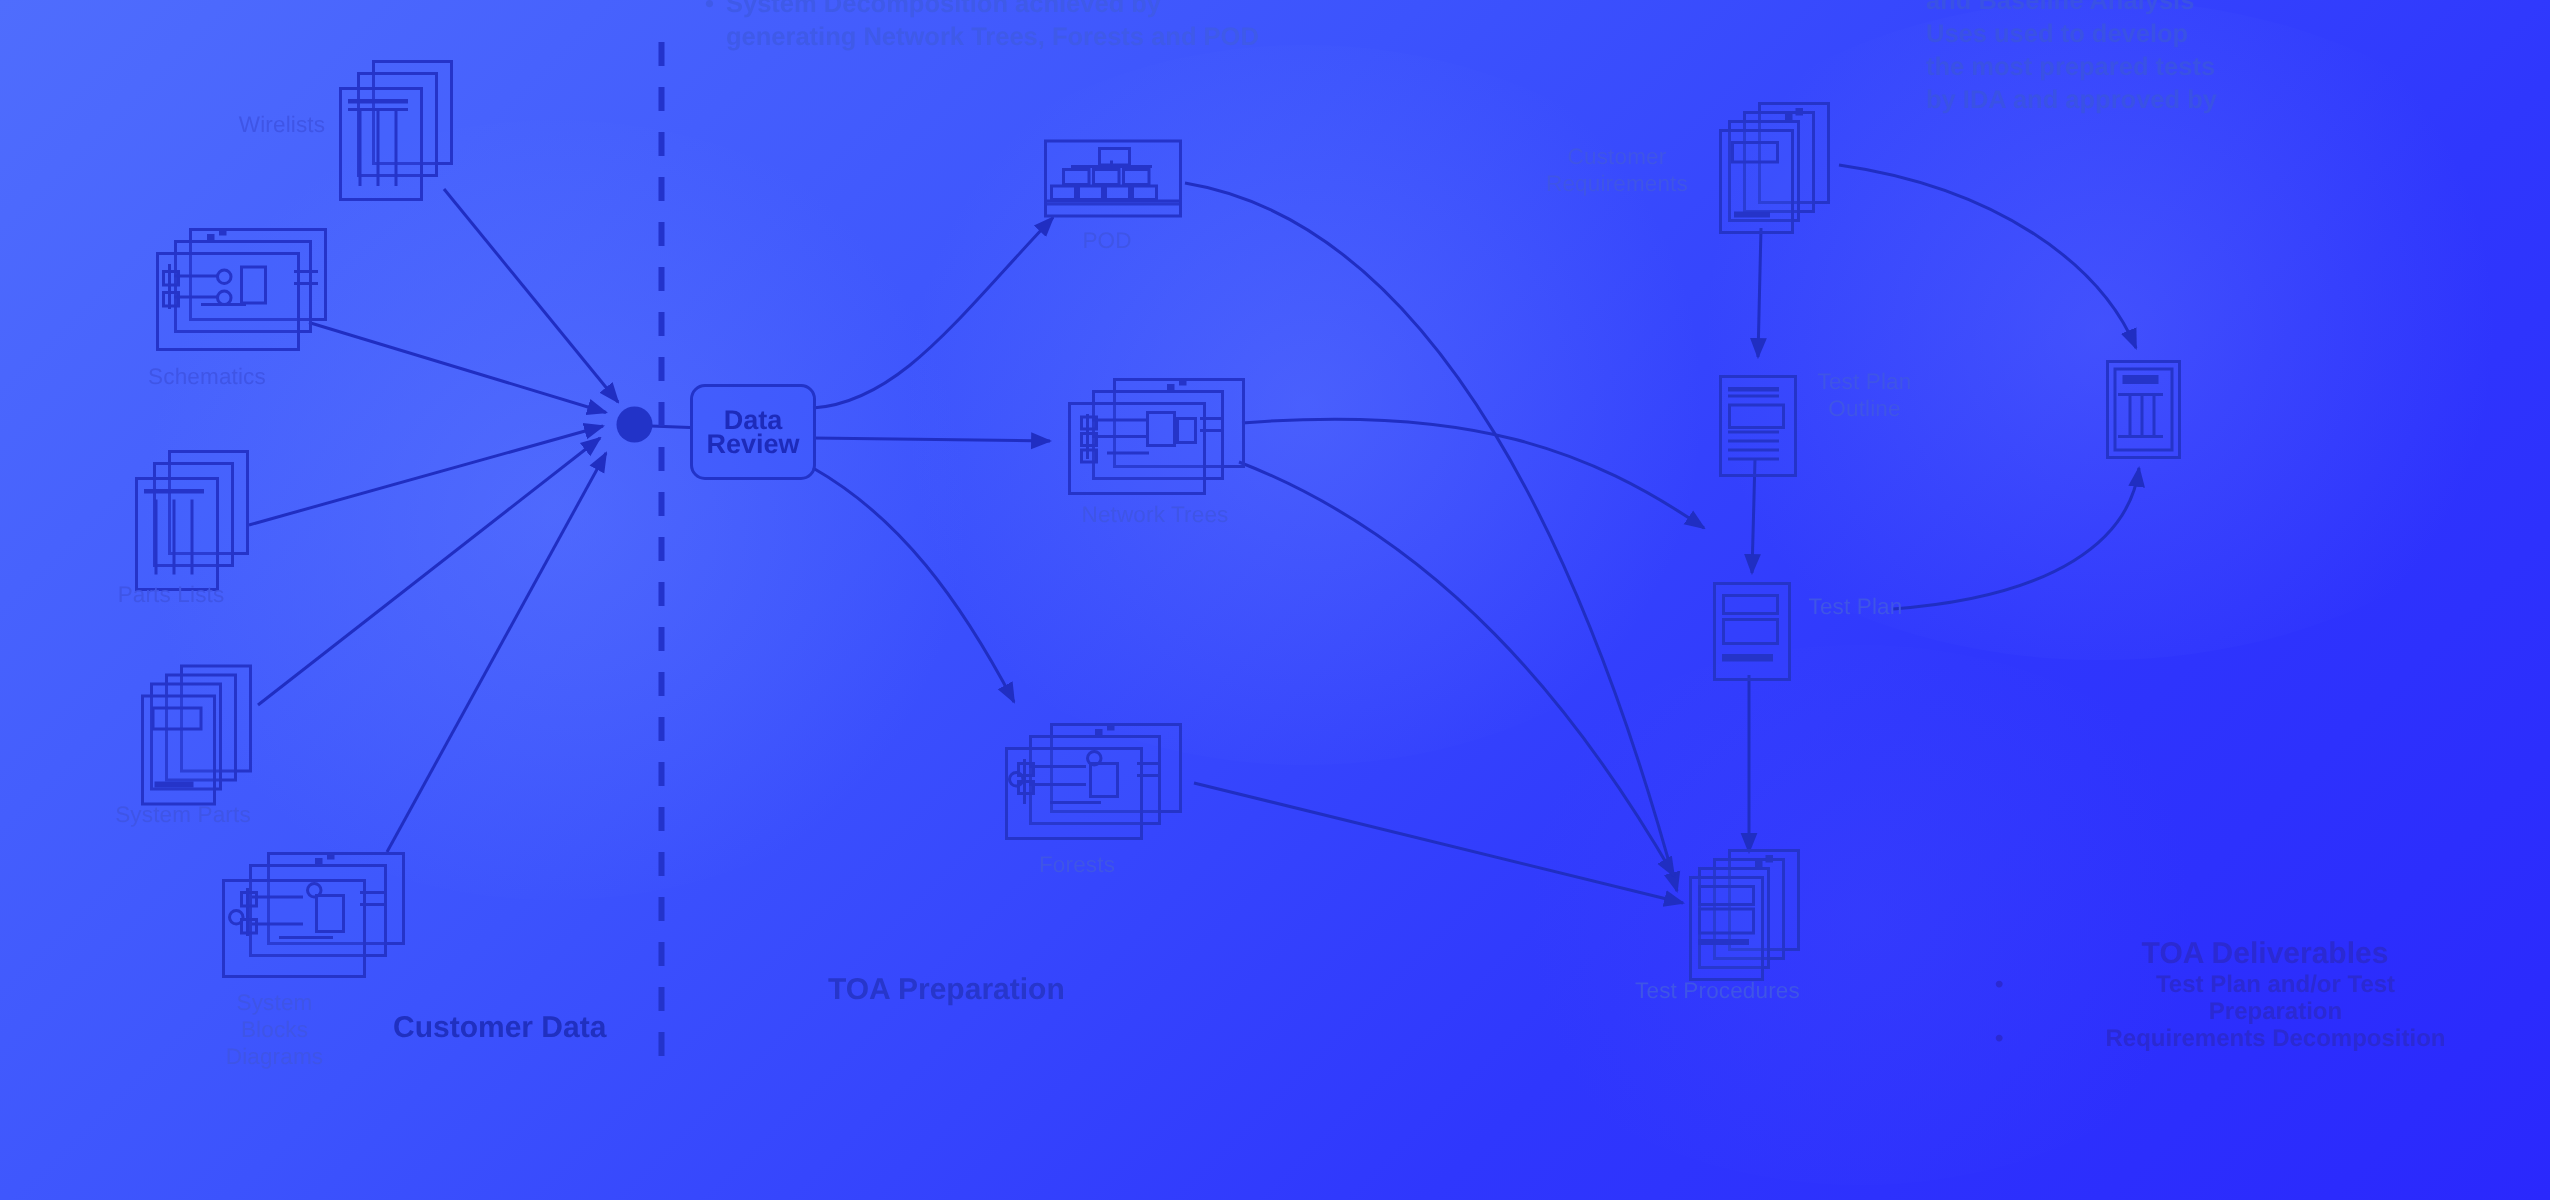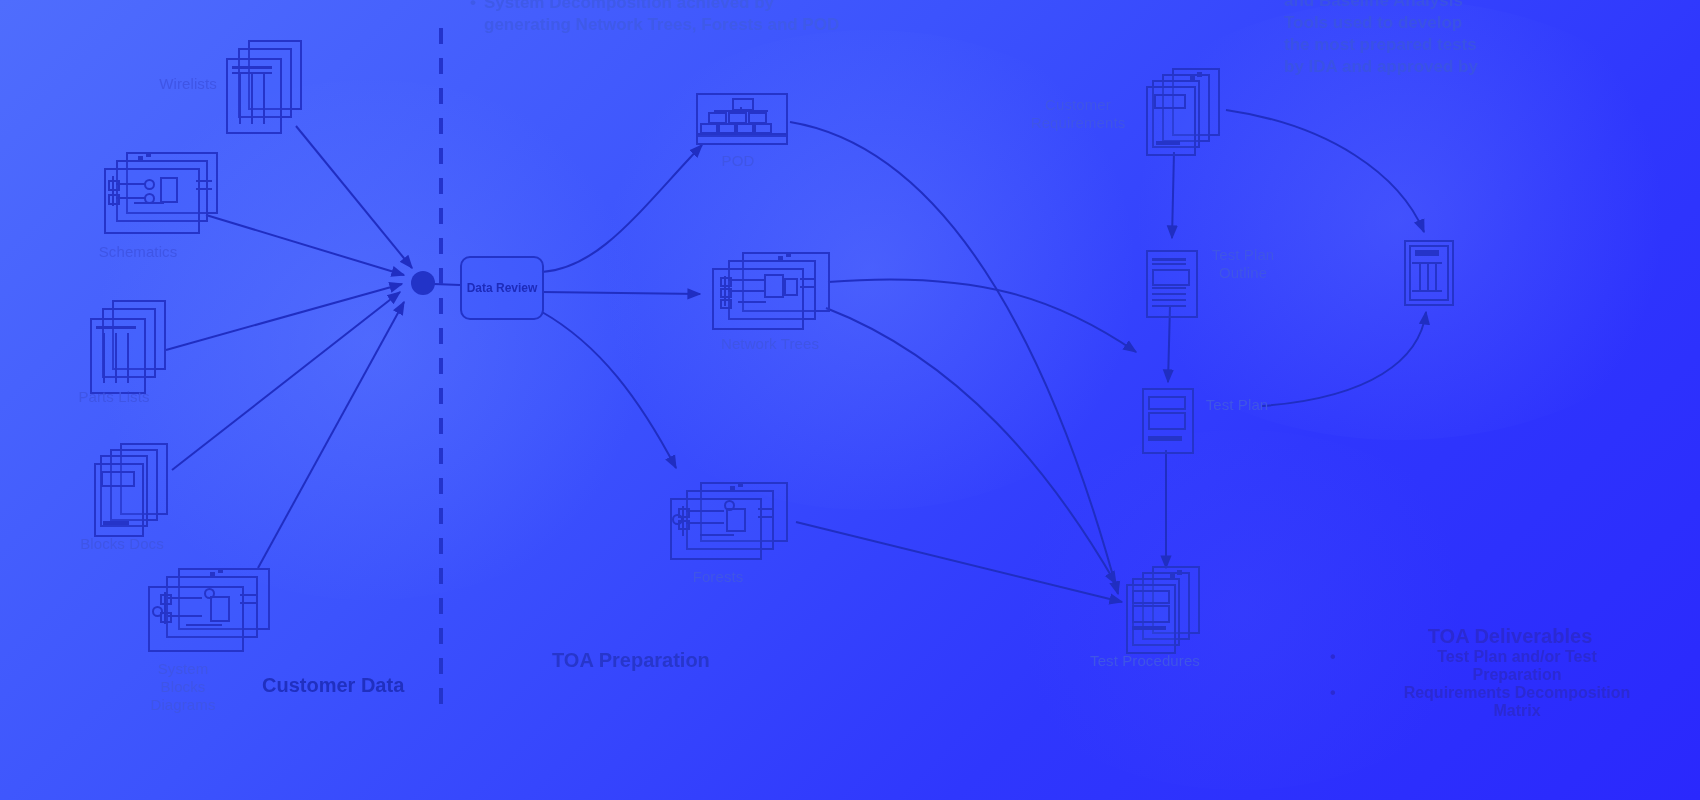"Tools used to develop" li.c { text: Tools -> Uses }
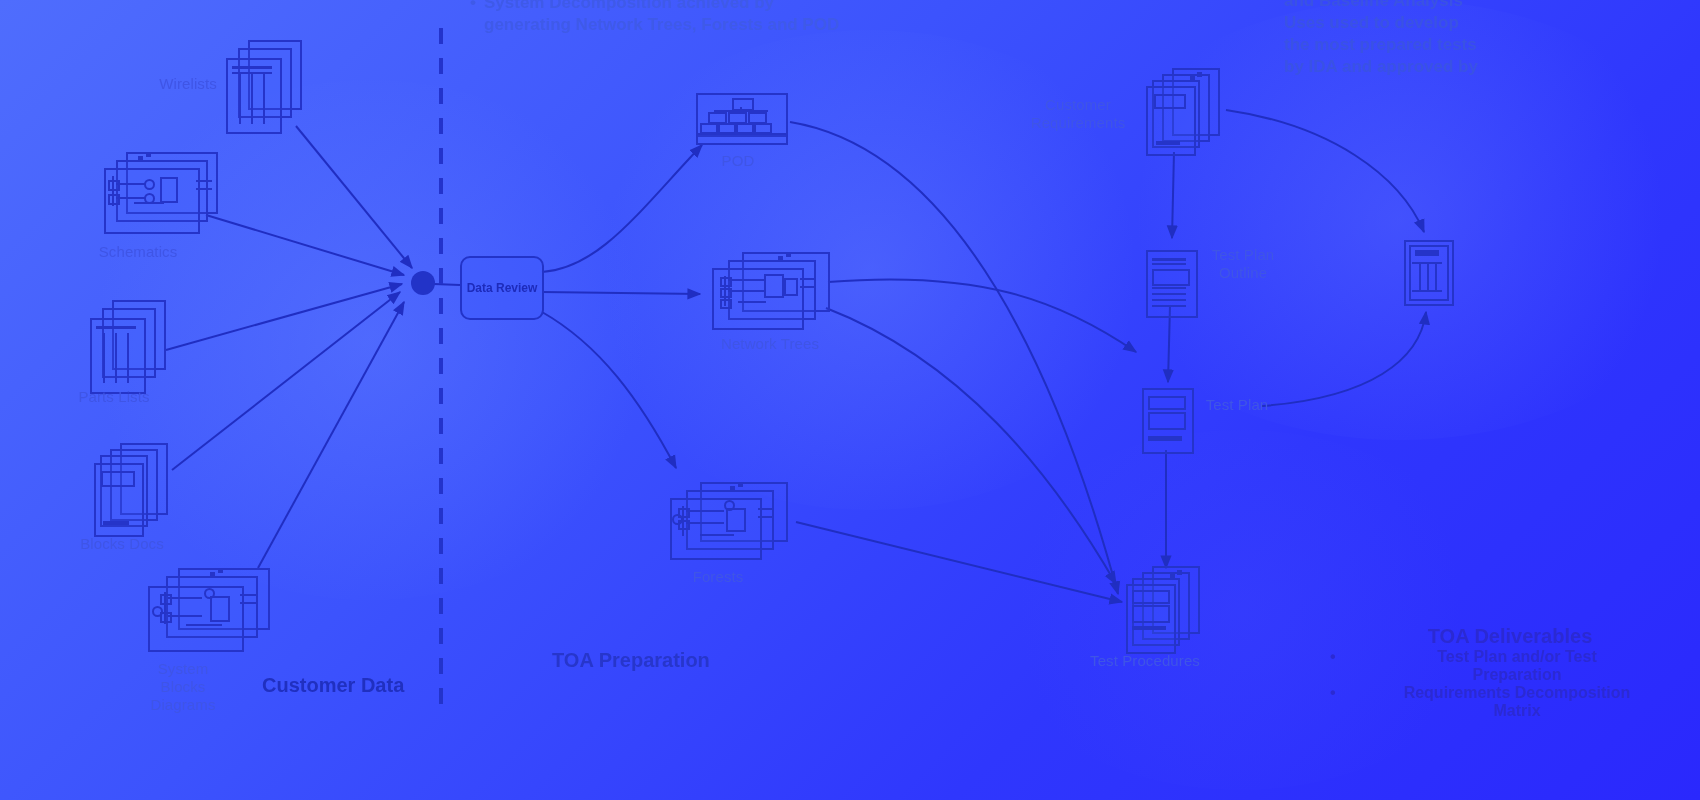"Data Review" .dr-box { font-size: 12px -> 18px }
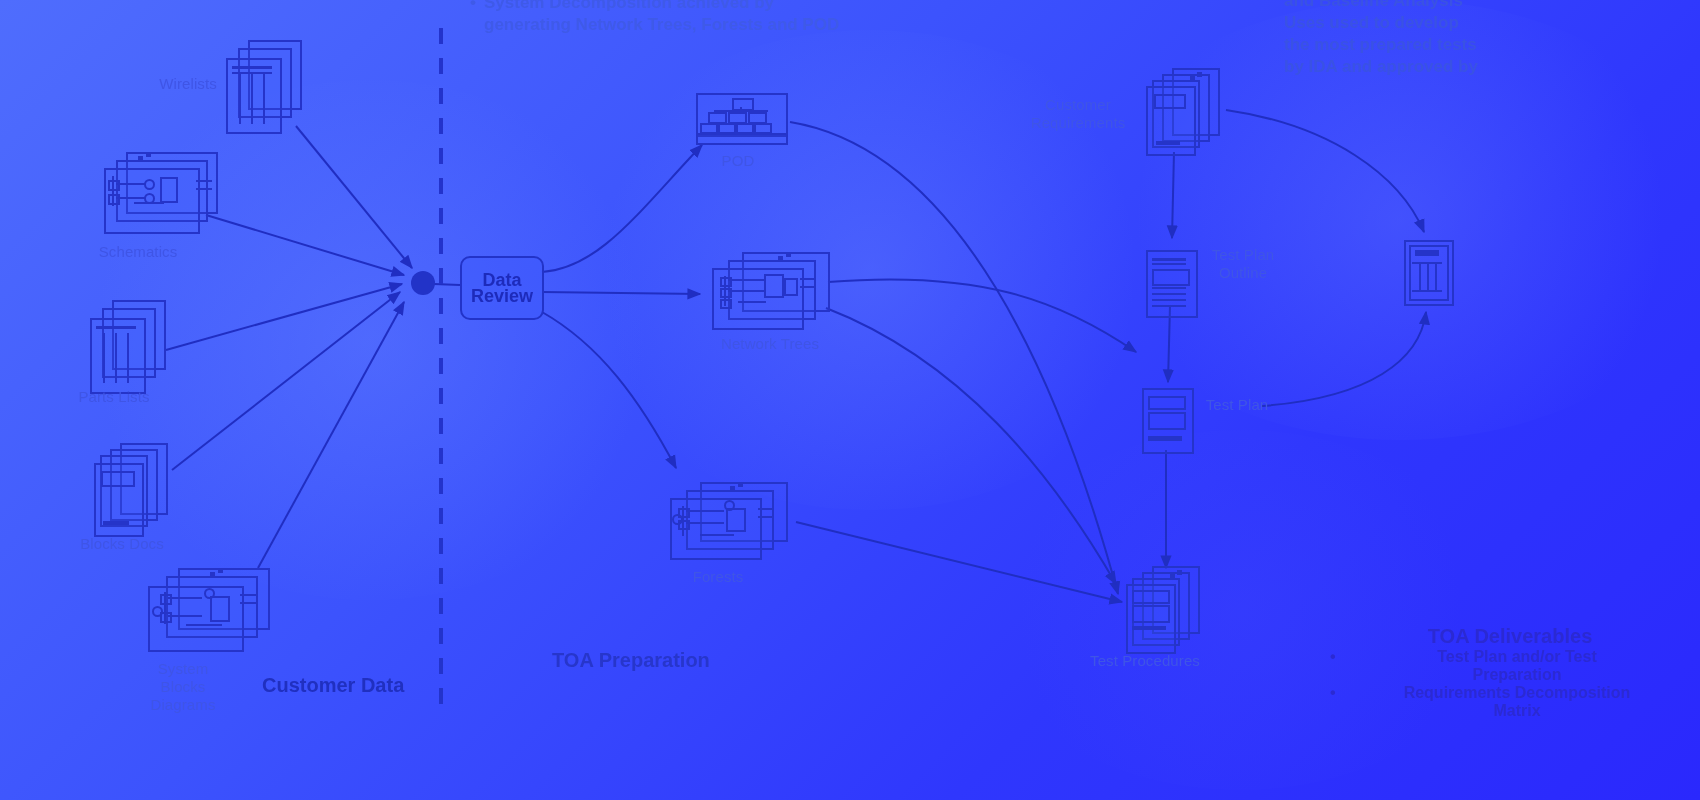"Blocks Docs" div.lbl { text: Blocks Docs -> System Parts }
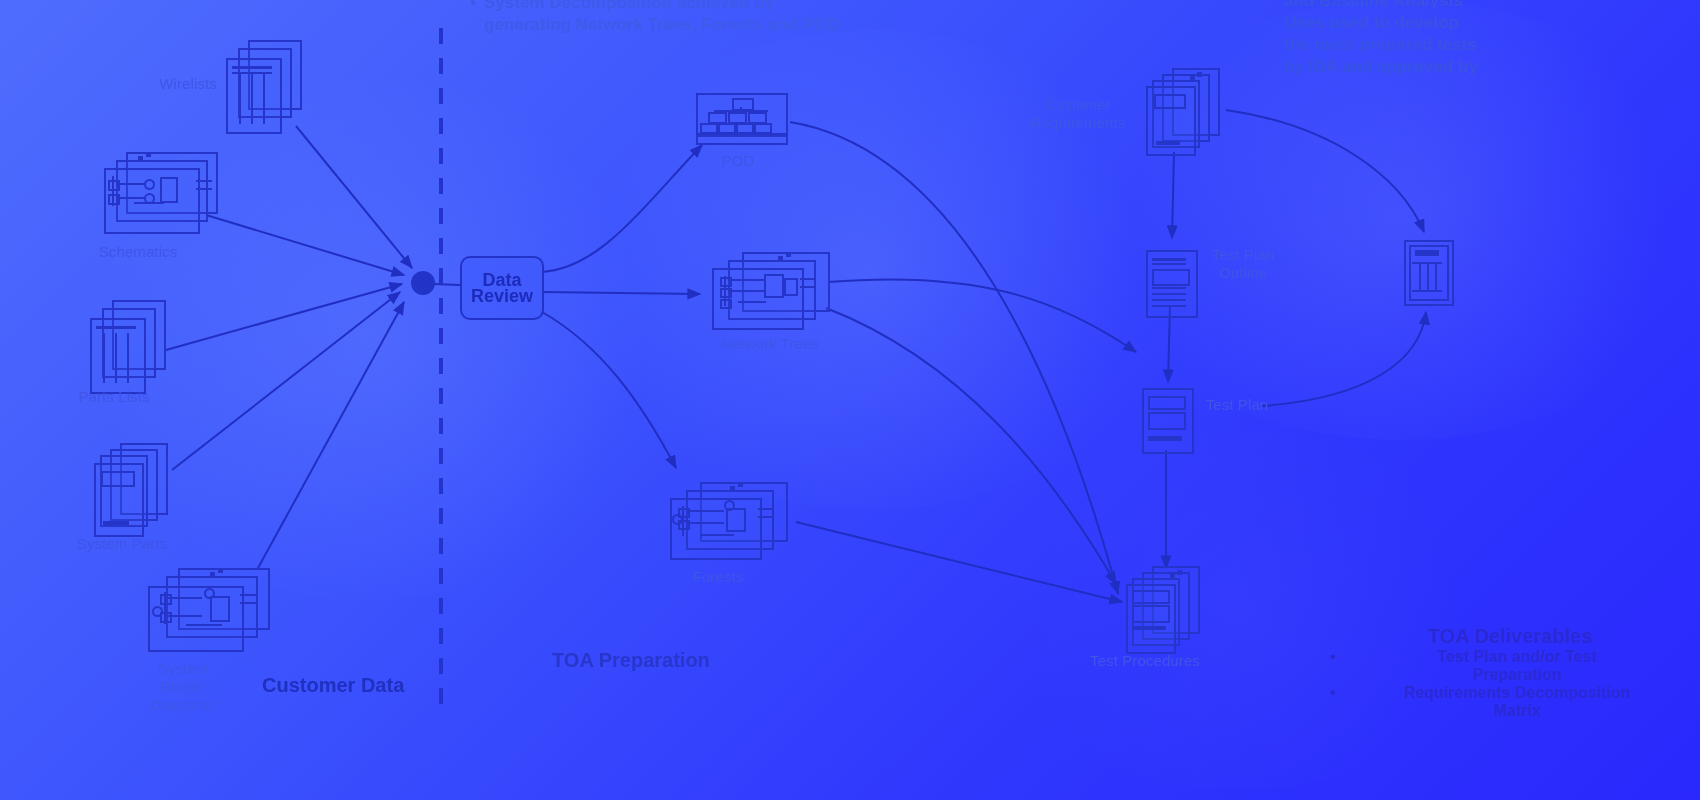"Matrix" li.c { html: <li>Matrix</li> -> none }
